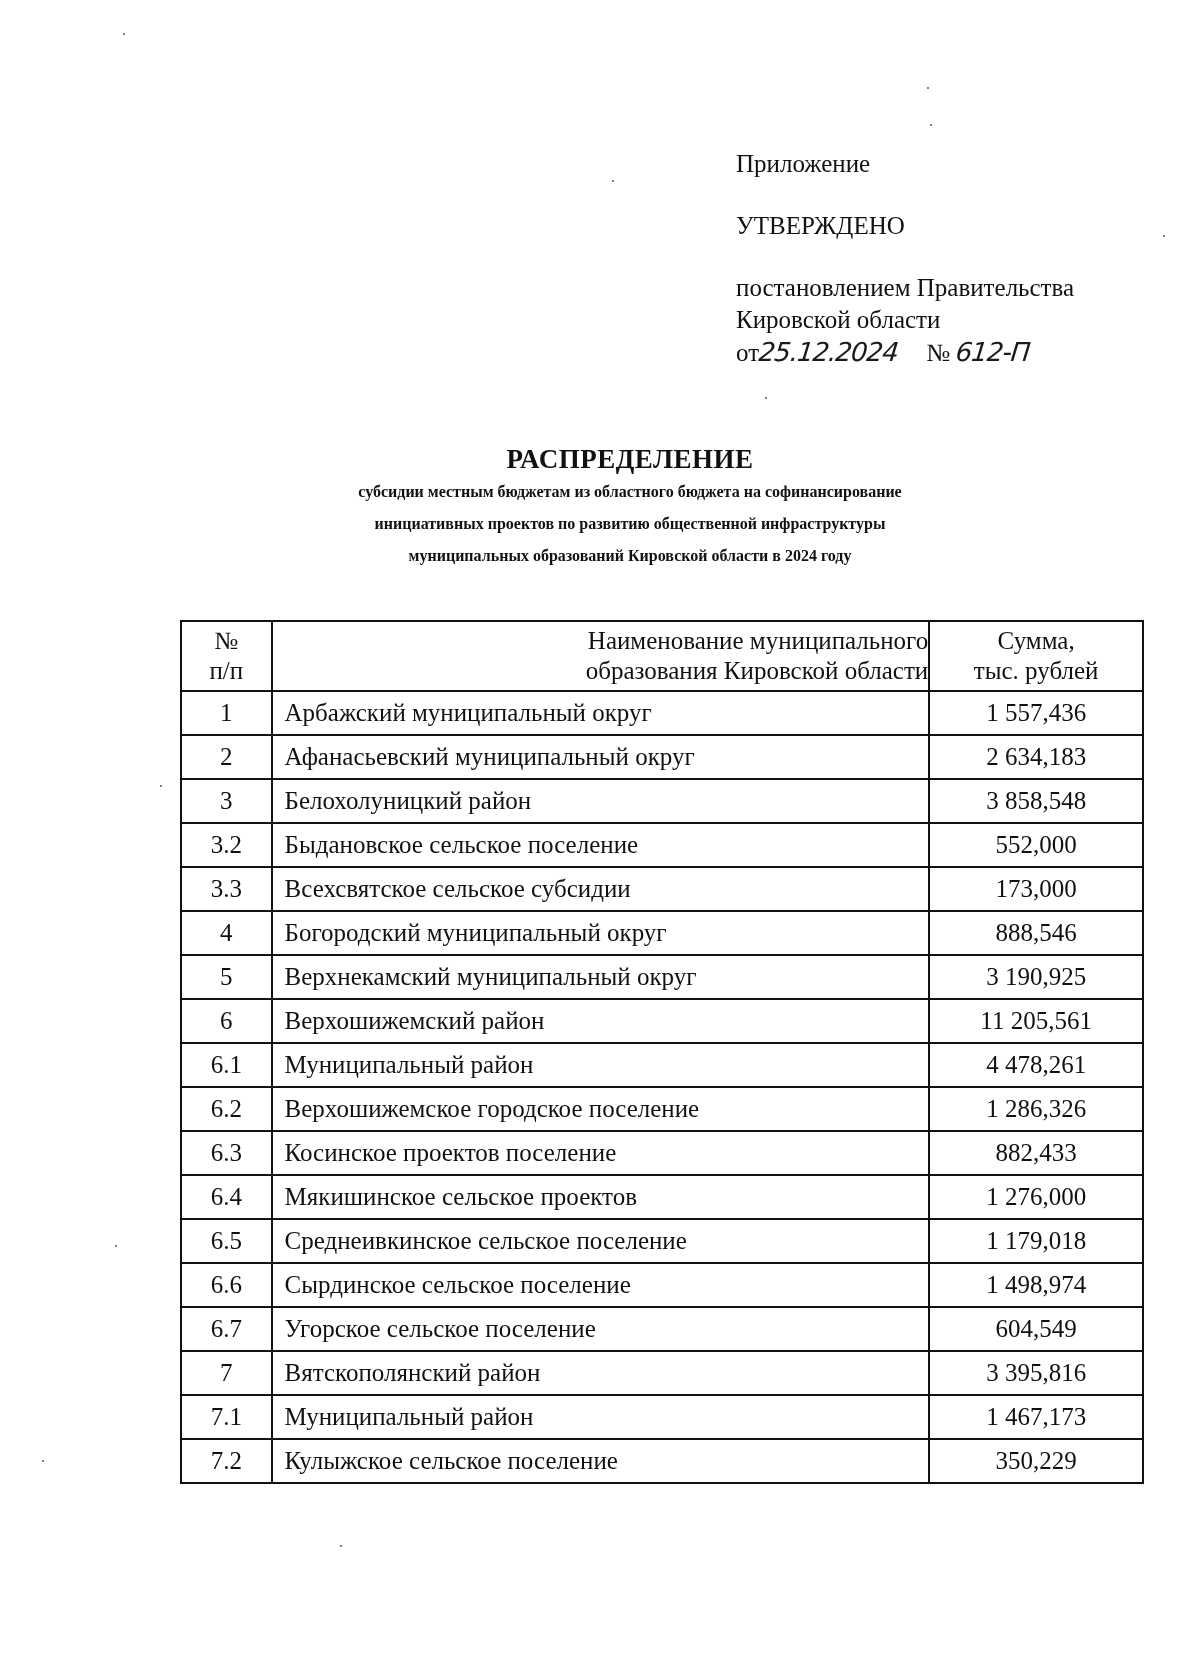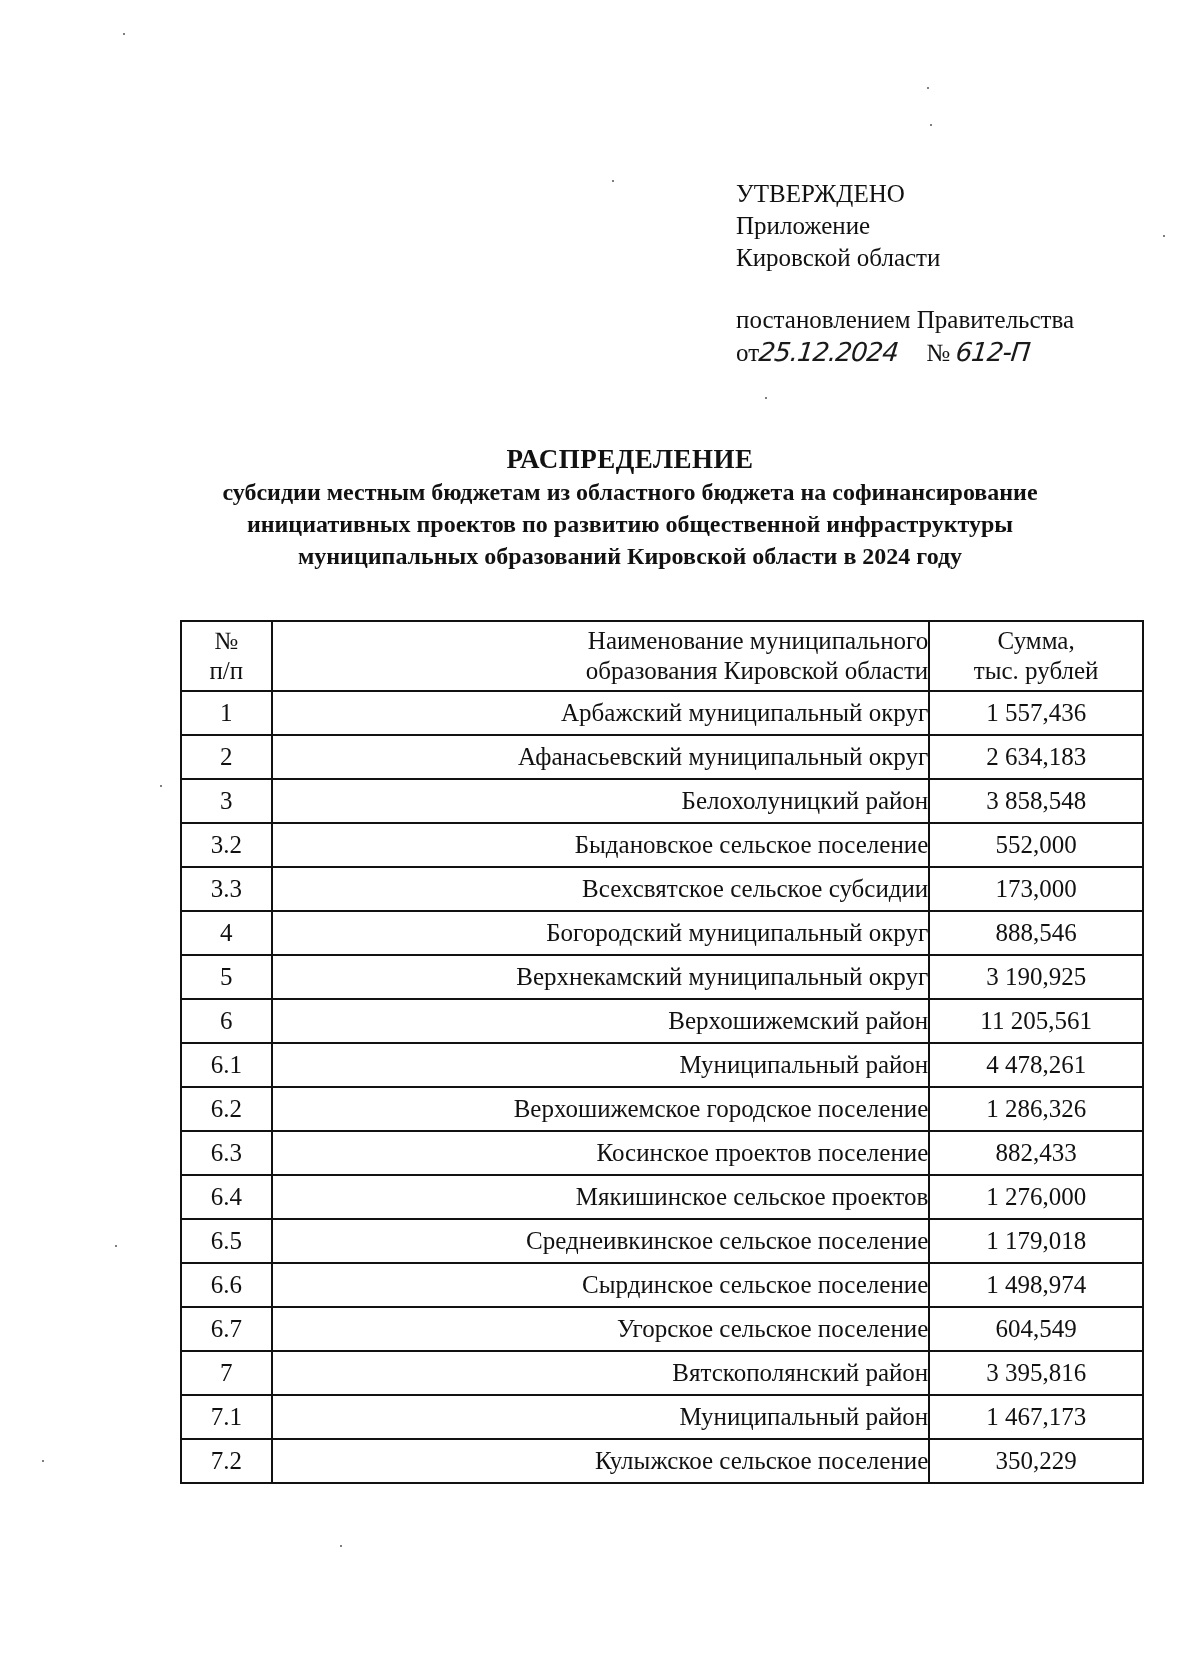"УТВЕРЖДЕНО" span.line { order: before "Приложение" -> after "Приложение" }
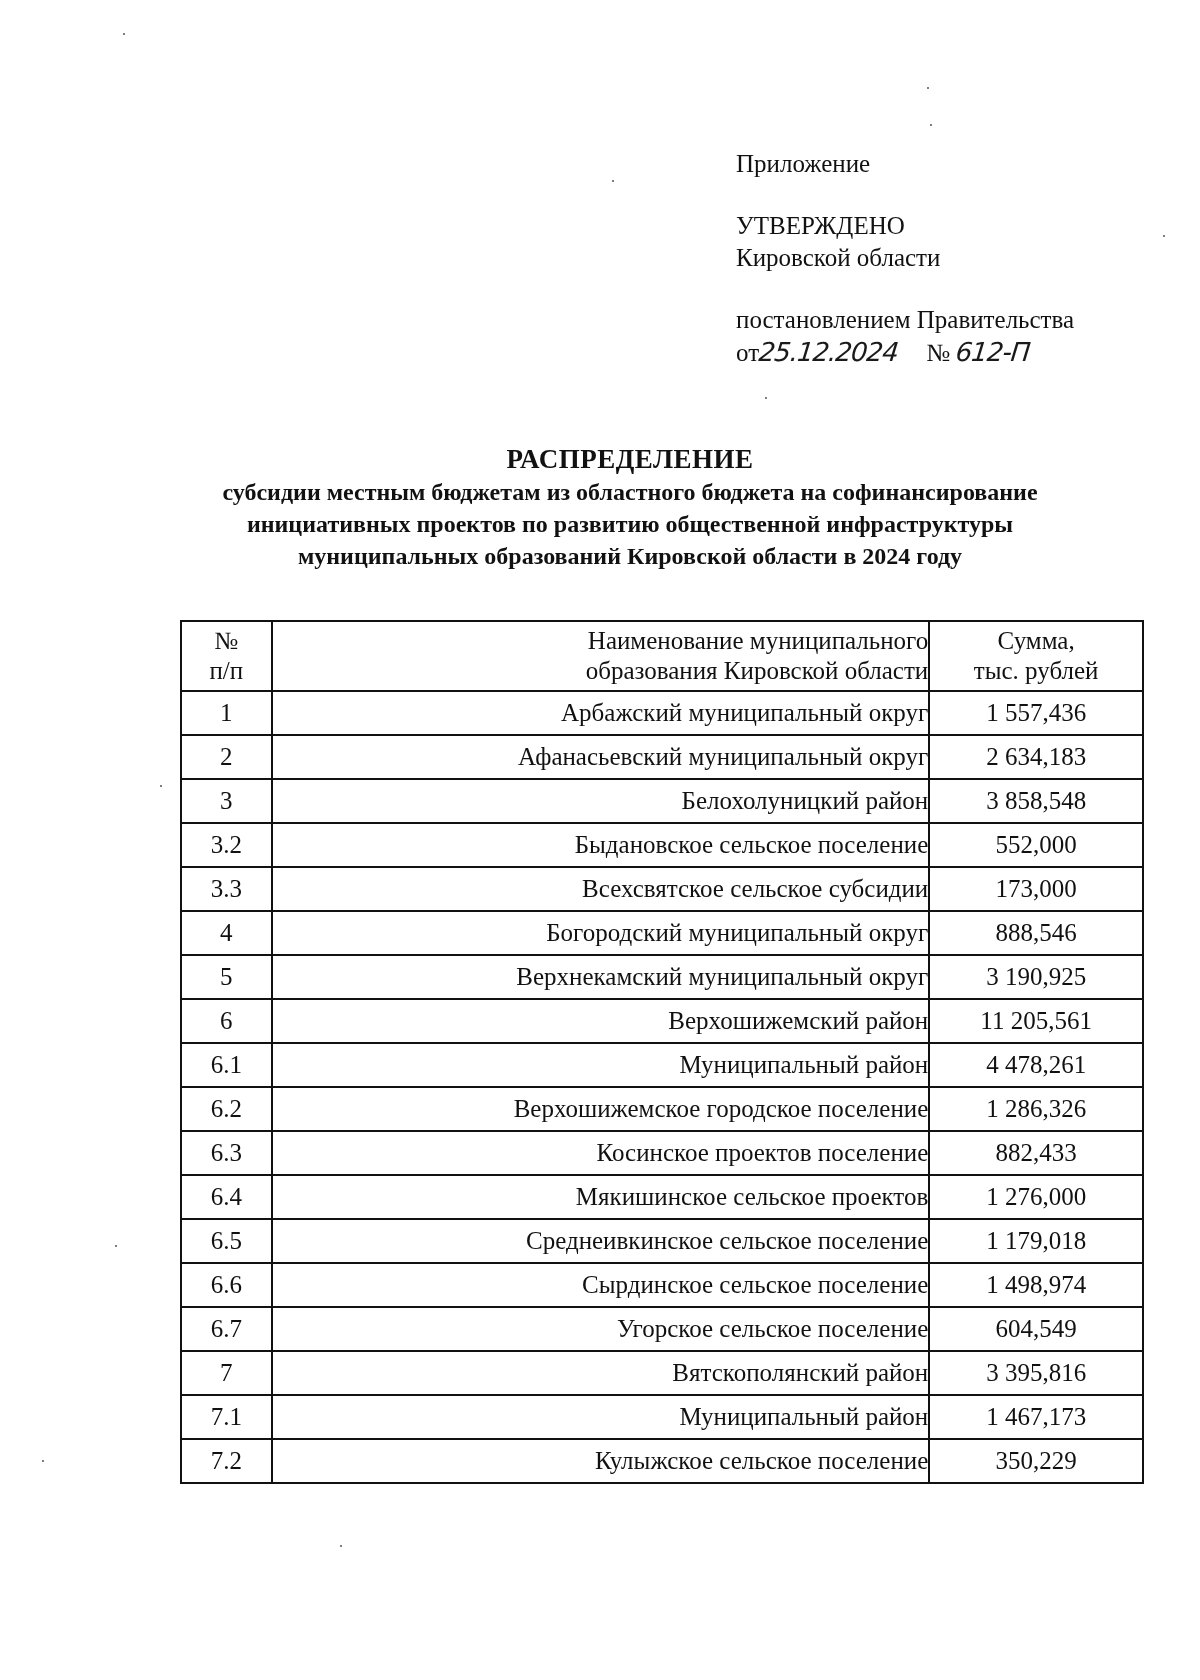"Кировской области" span.line { order: before "постановлением Правительства" -> after "постановлением Правительства" }
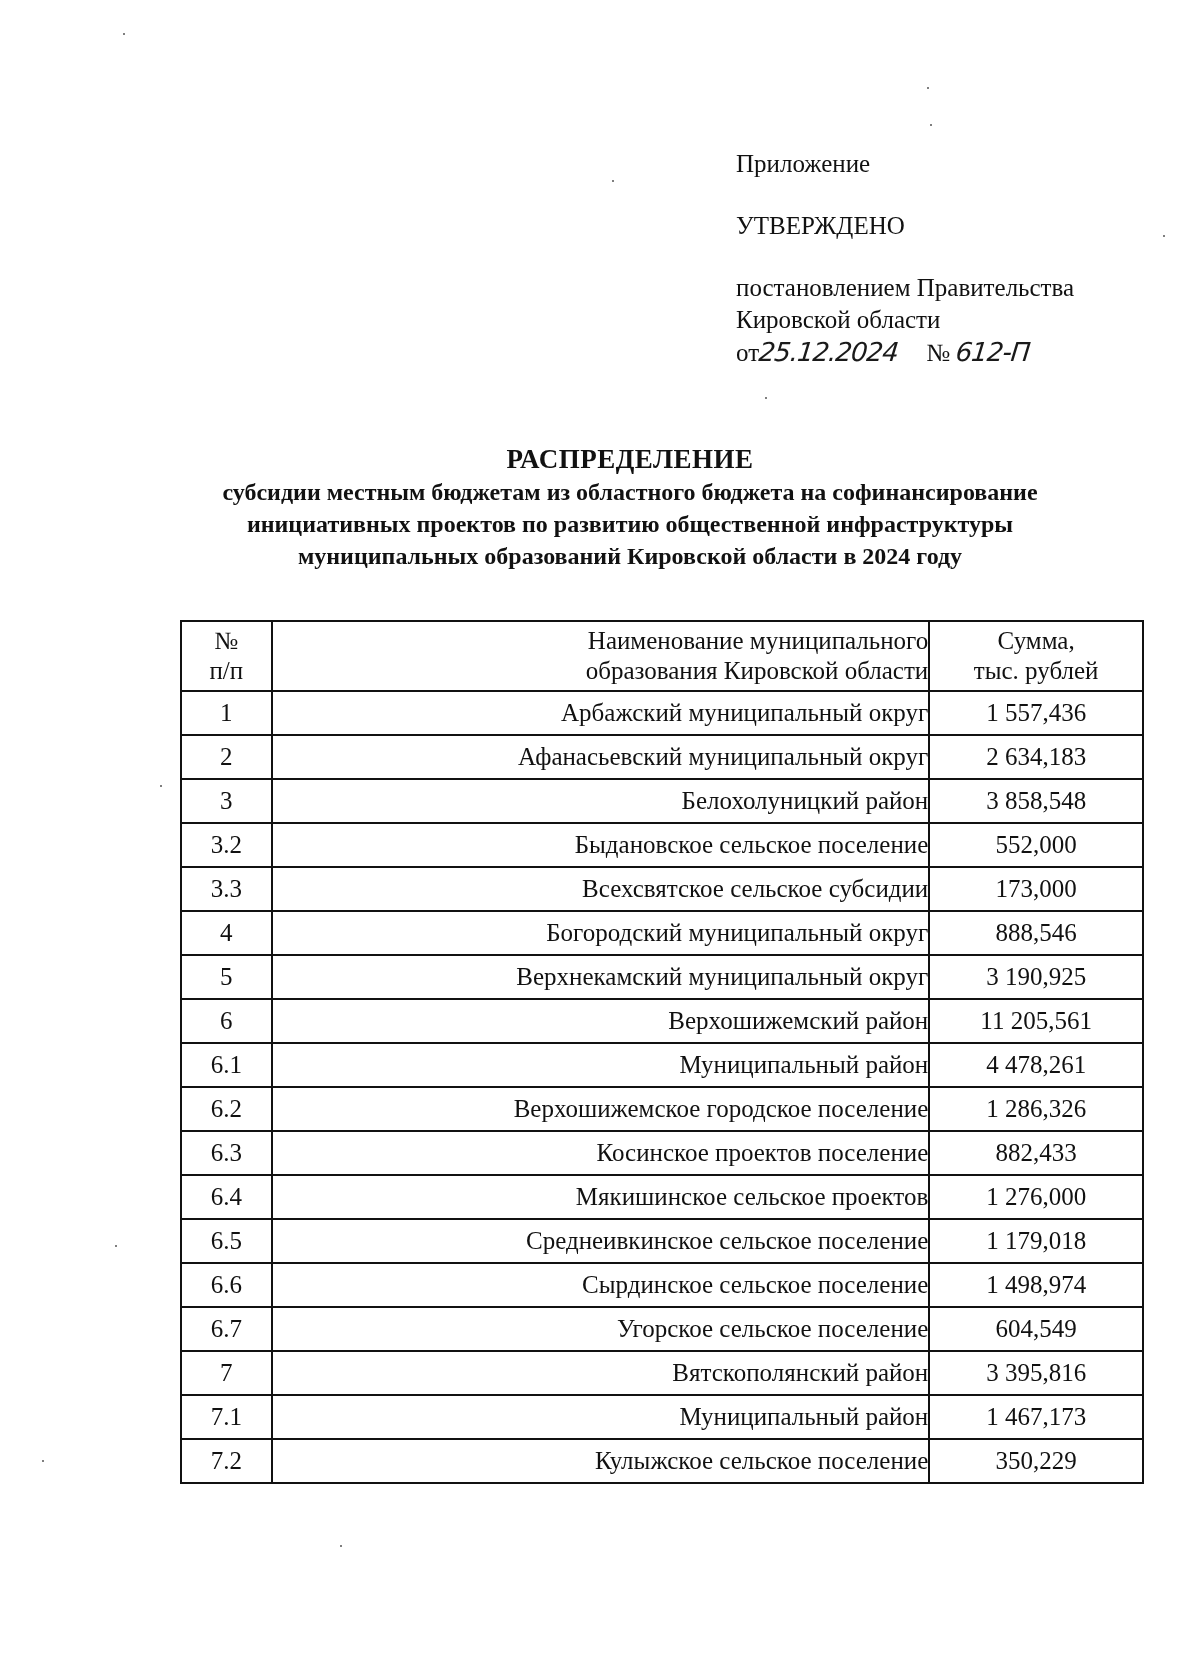"субсидии местным бюджетам из областного" .title-block .sub { font-size: 24px -> 16px }
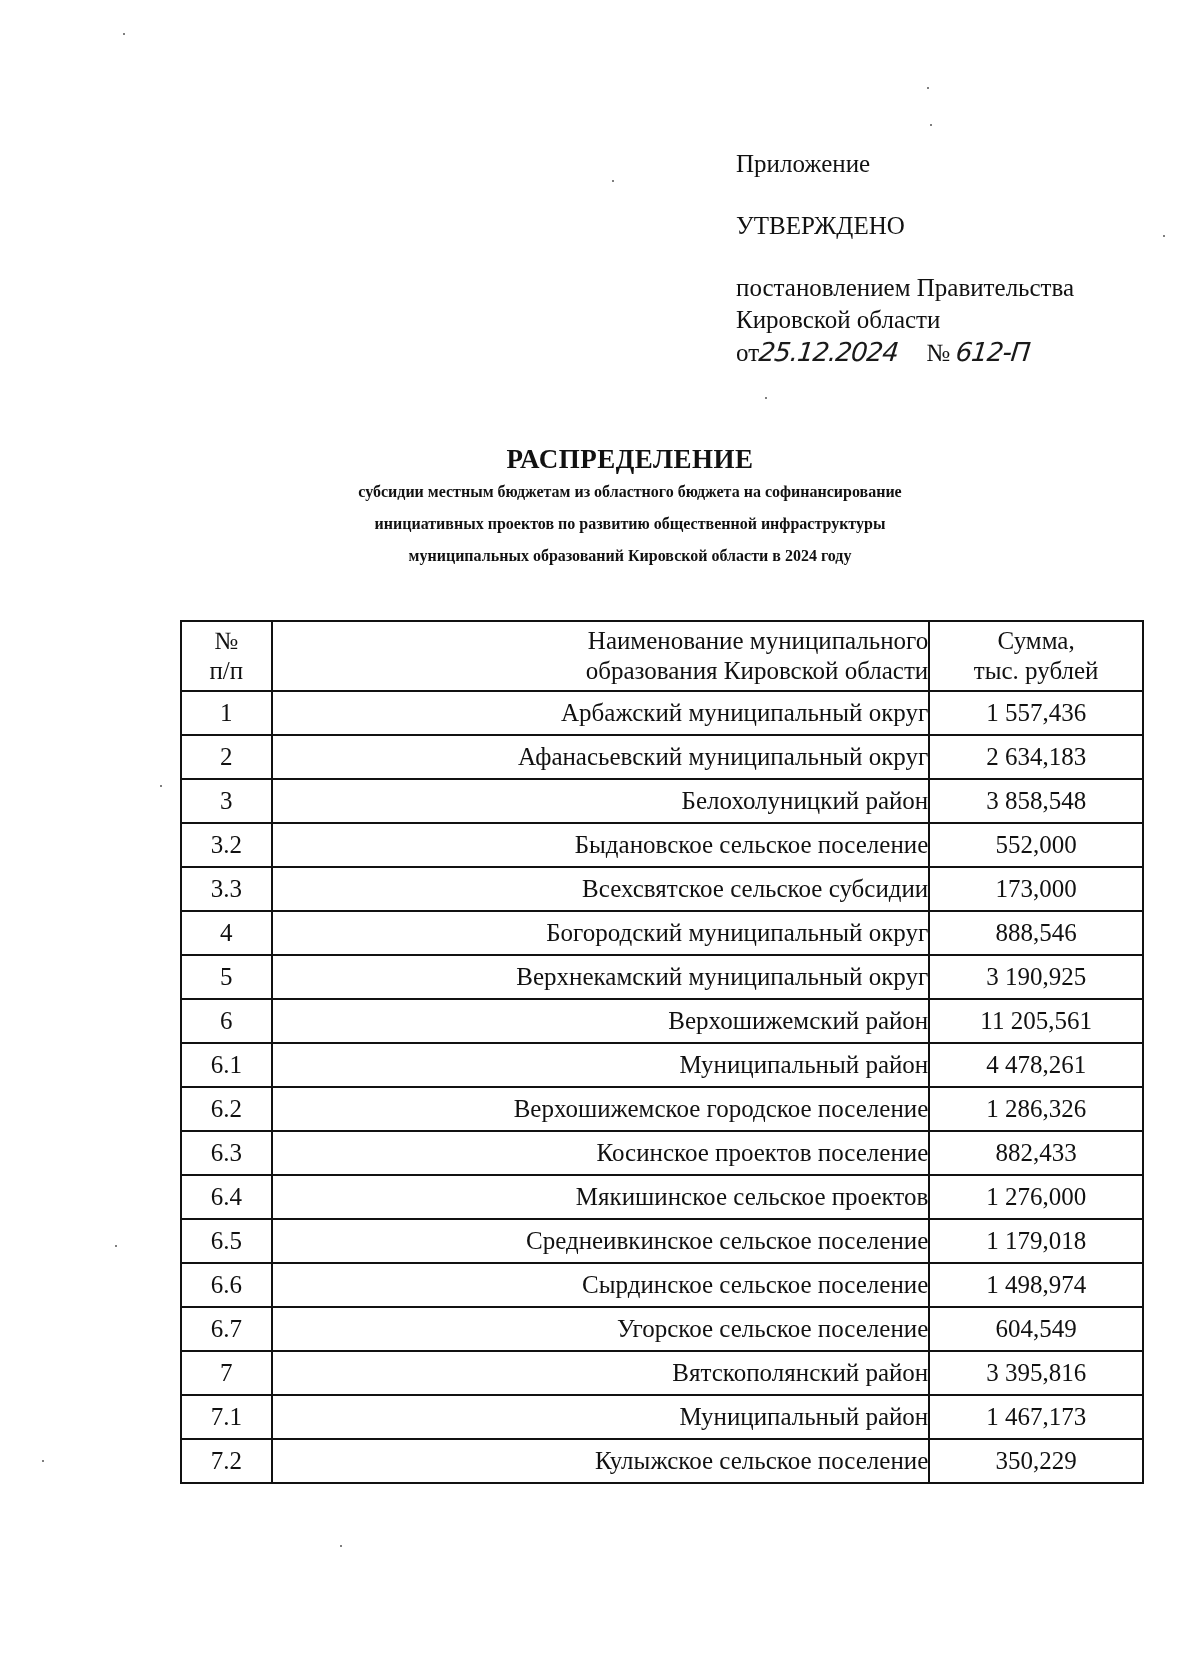"Арбажский муниципальный округ" .c-name { text-align: right -> left }
